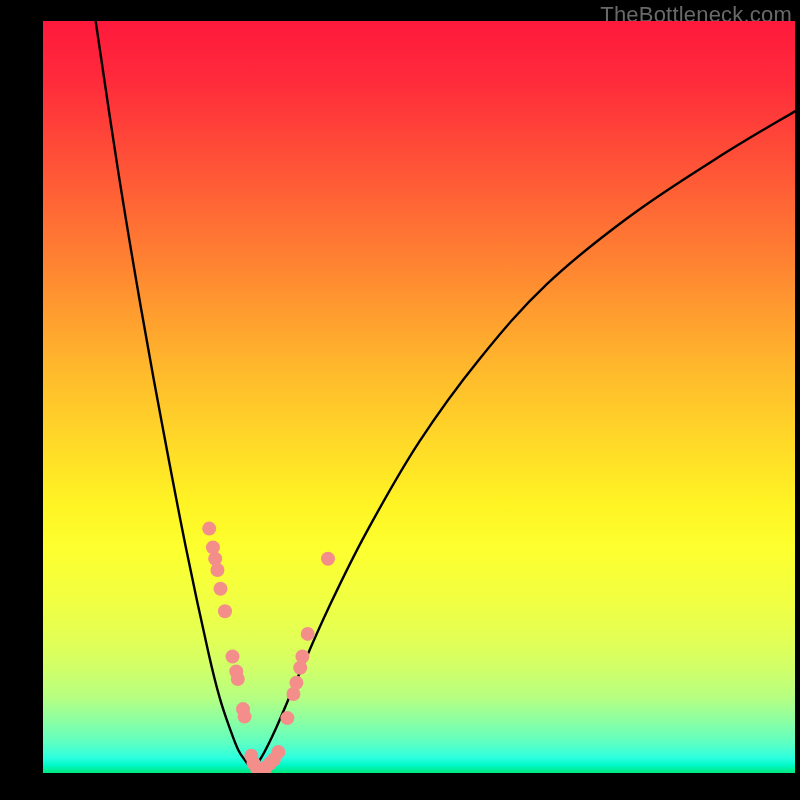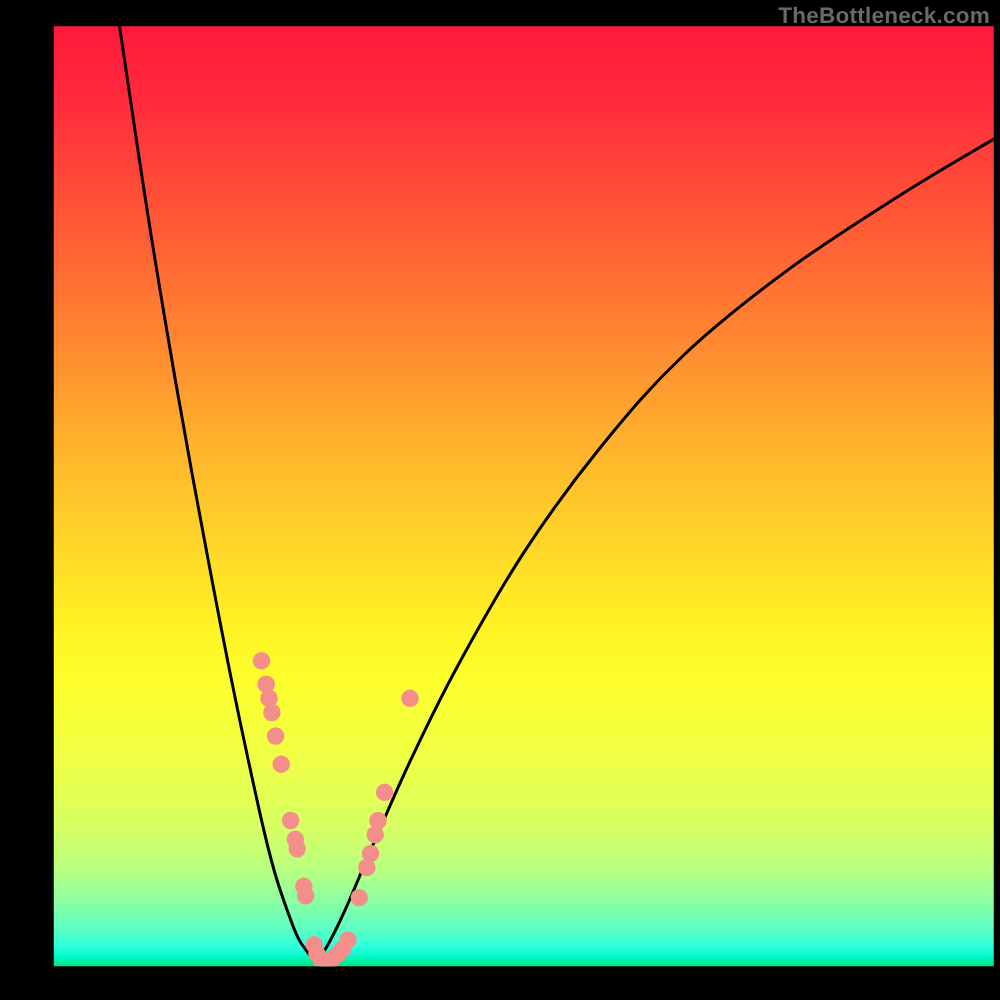"TheBottleneck.com" .watermark { font-size: 18px -> 22px; font-weight: 700 -> 400 }
